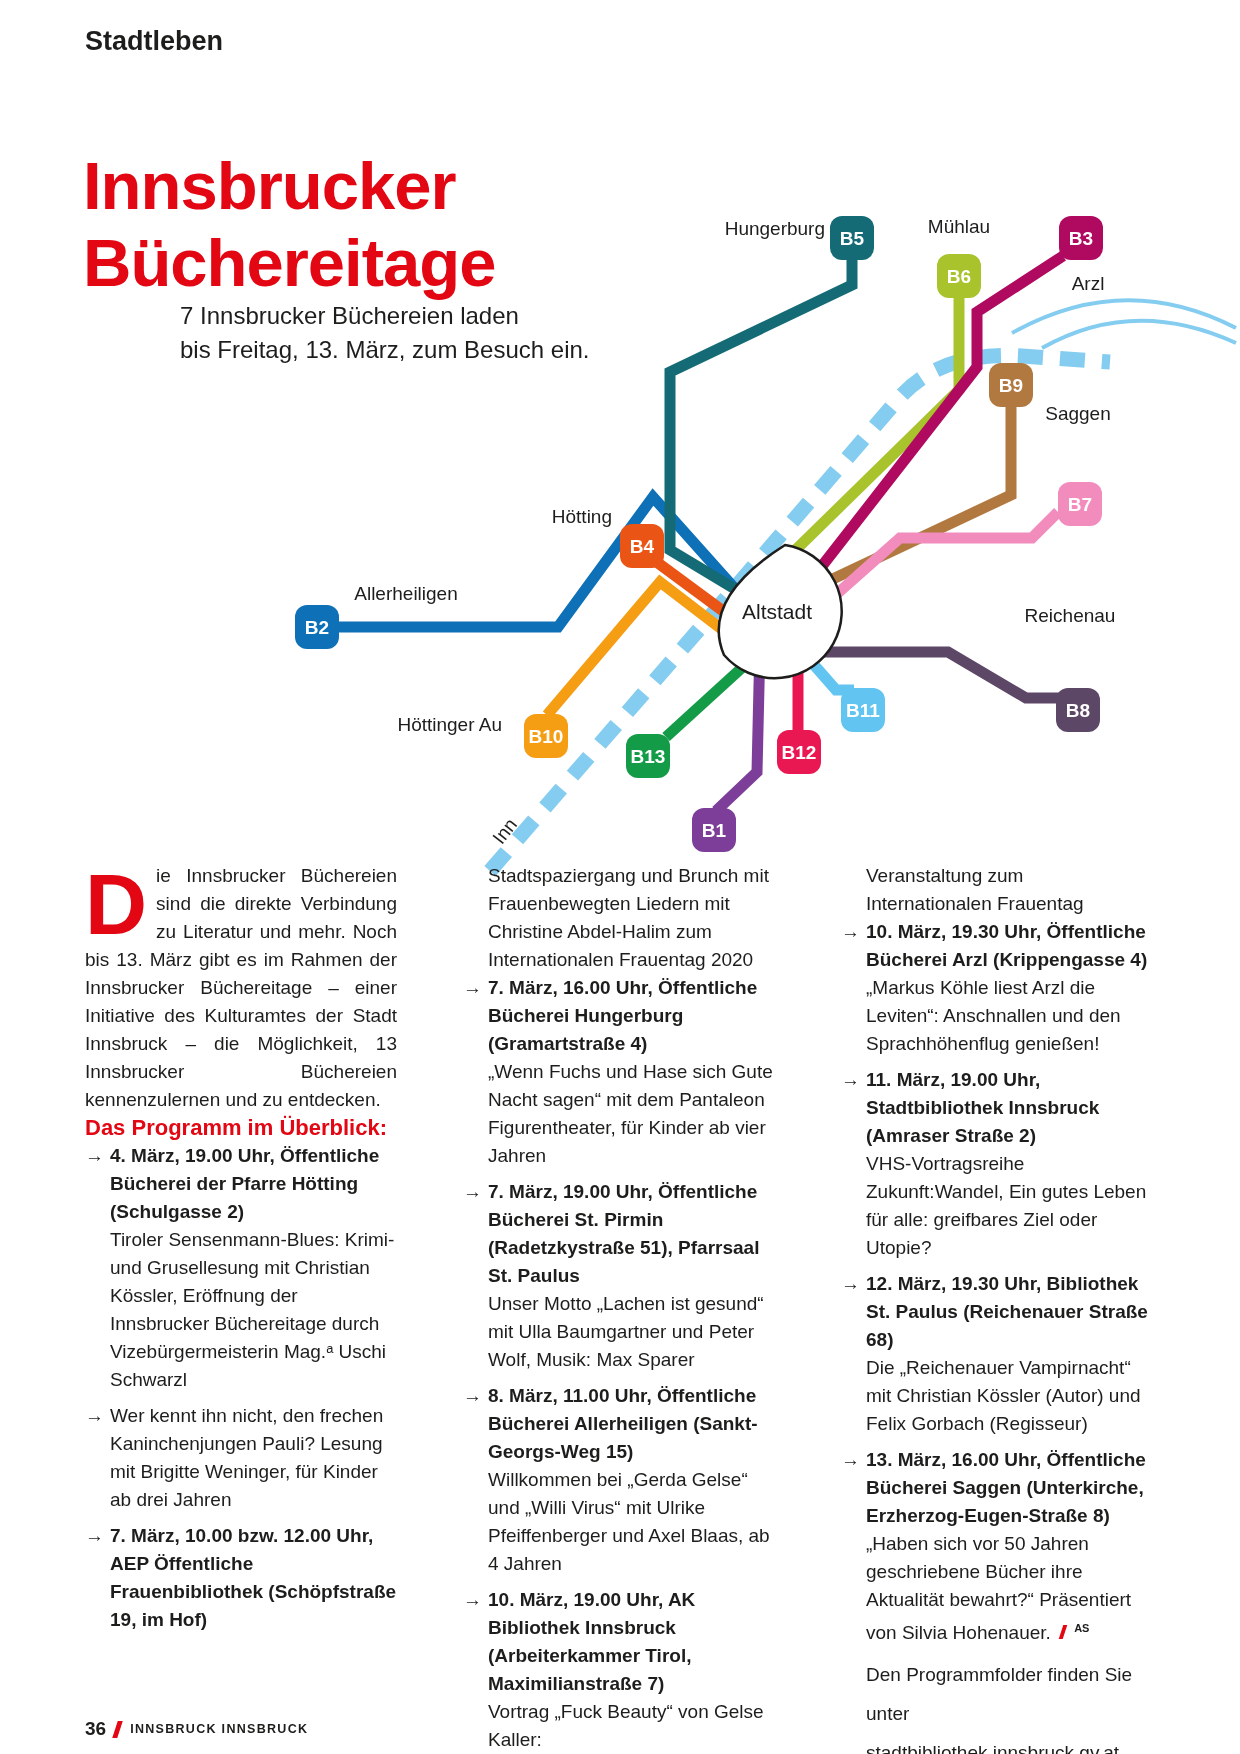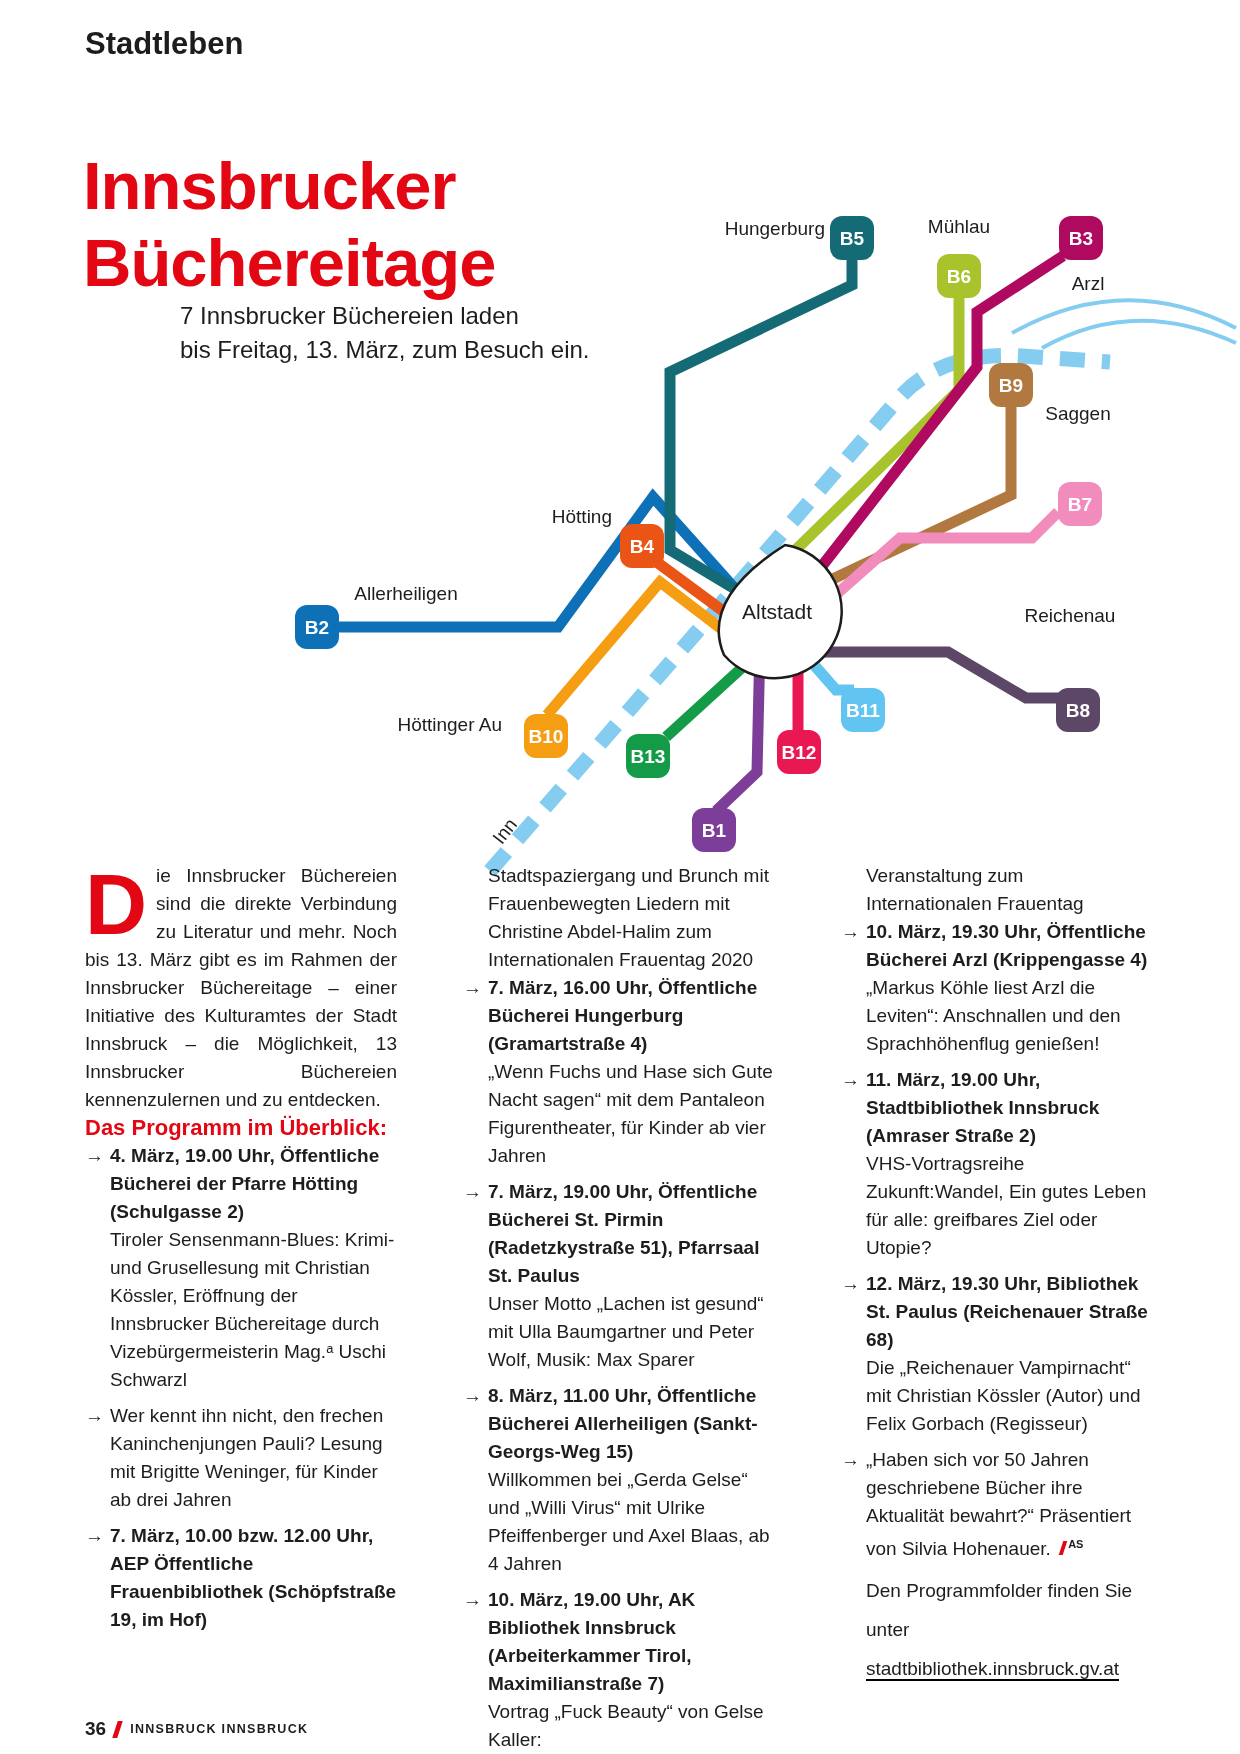"Stadtleben" .section-label { font-size: 31px -> 27px }
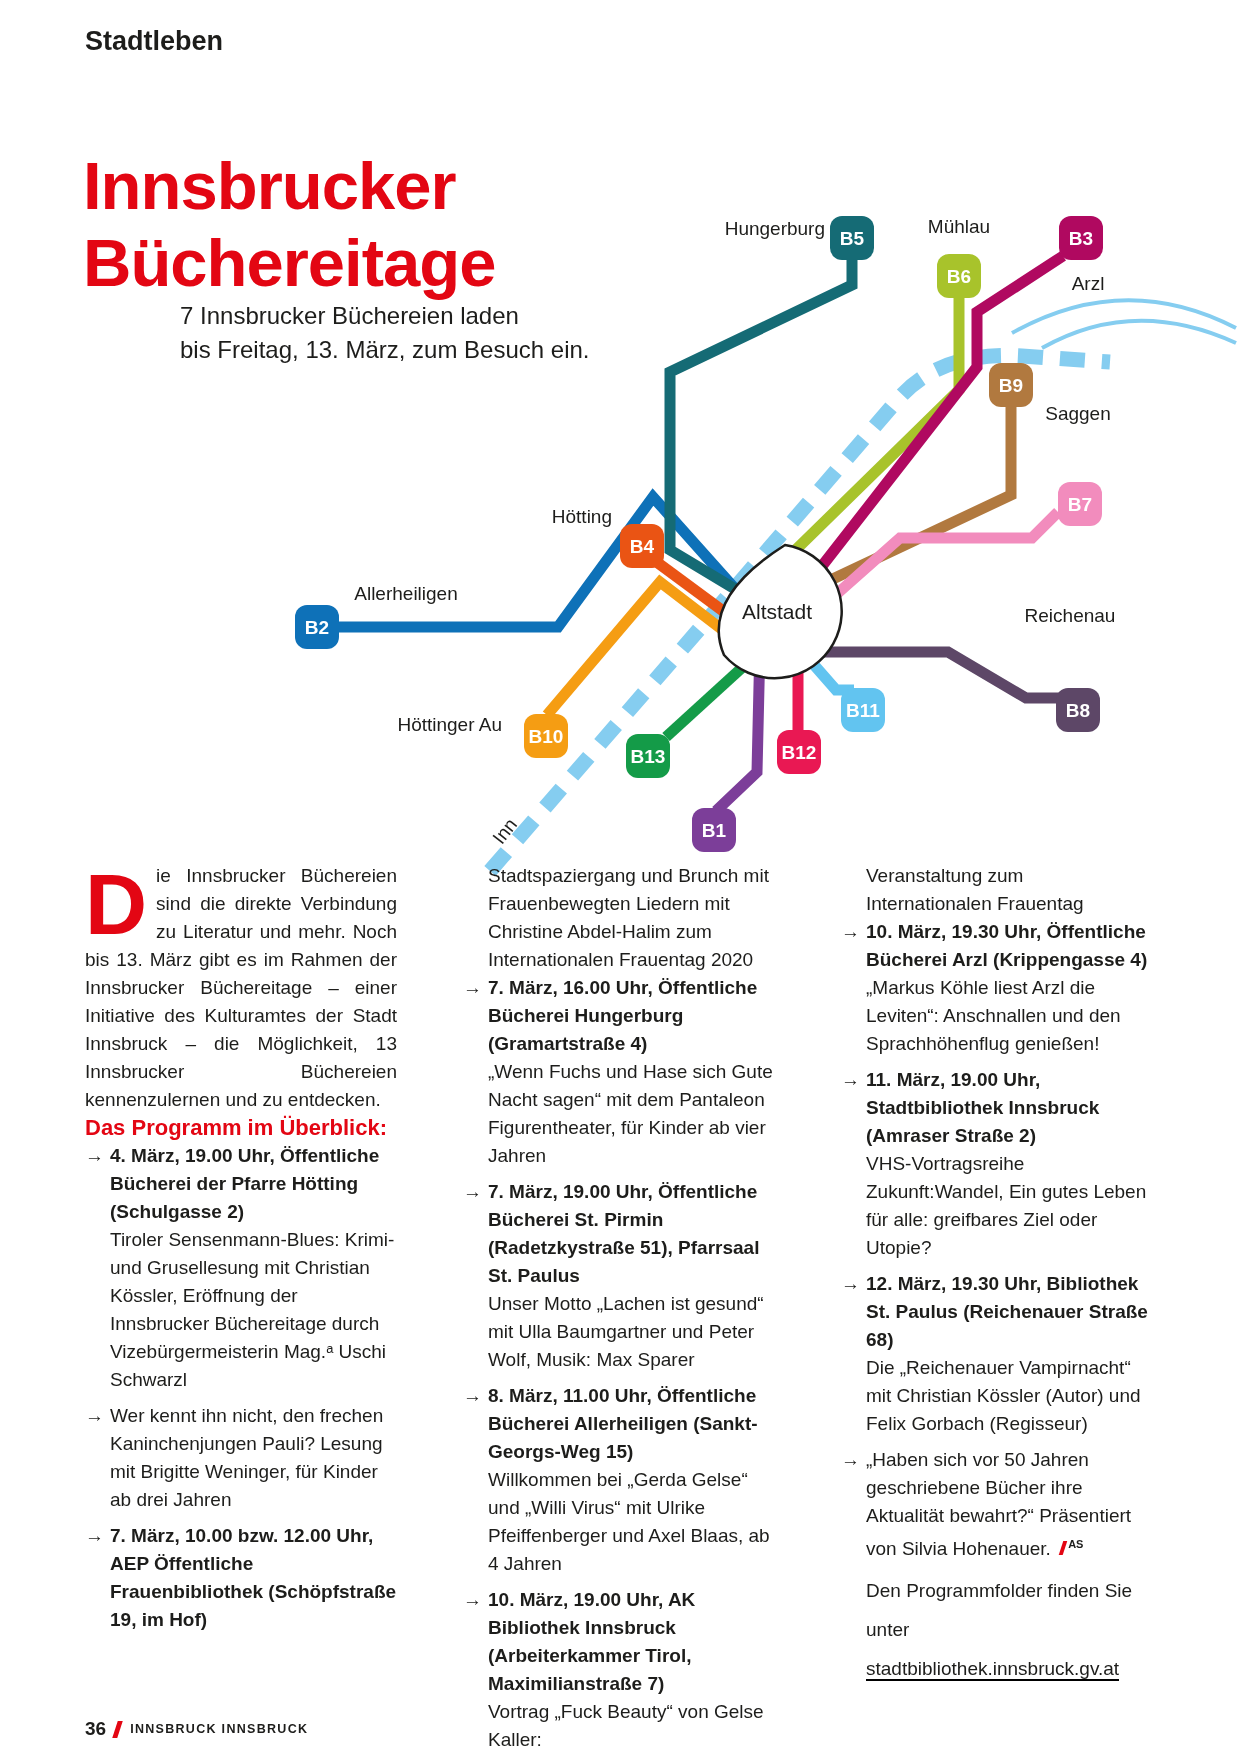"13. März, 16.00 Uhr, Öffentliche" p.entry-title { html: none -> <p>13. März, 16.00 Uhr, Öffentliche Bücherei Saggen (Unterkirche, Erzherzog-Eugen-Straße 8)</p> }
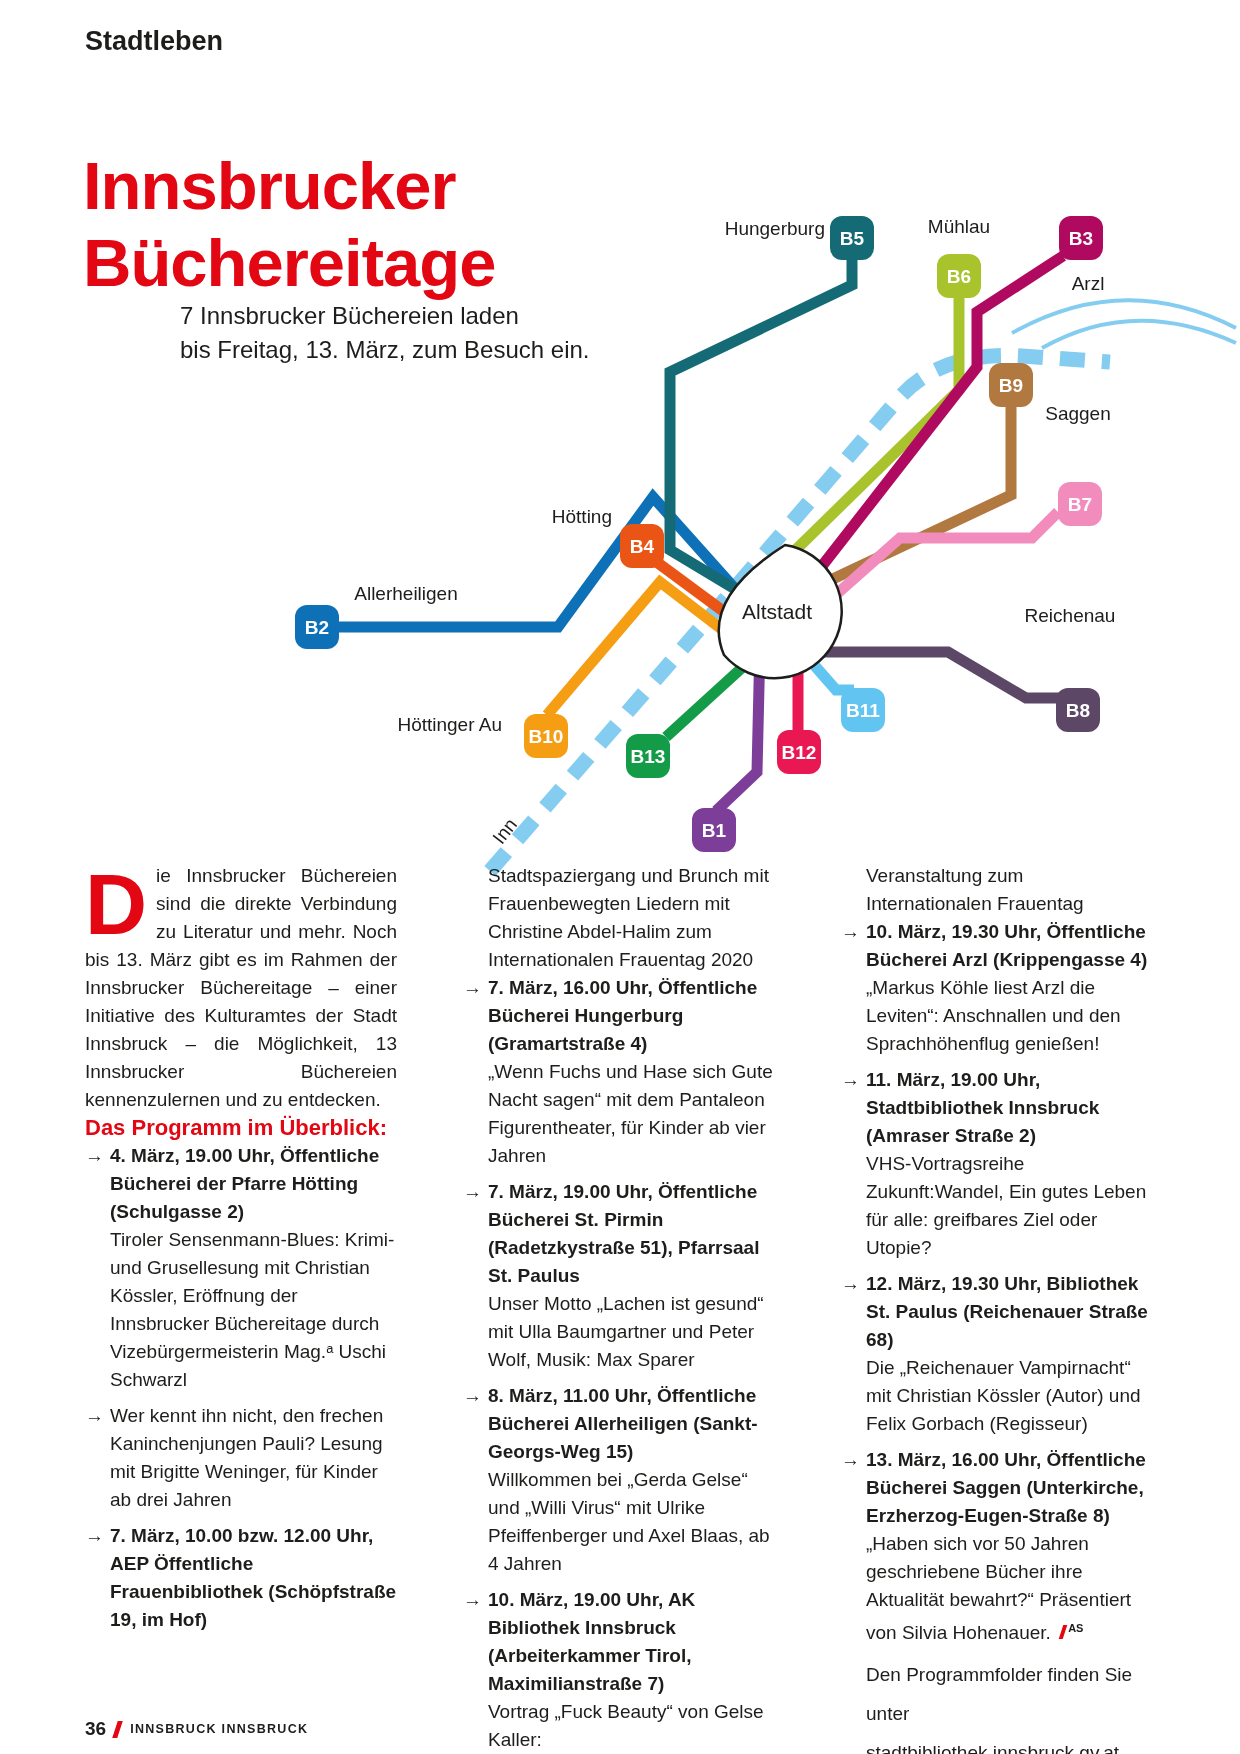"AS" .initials { margin-left: 3px -> 9px }
